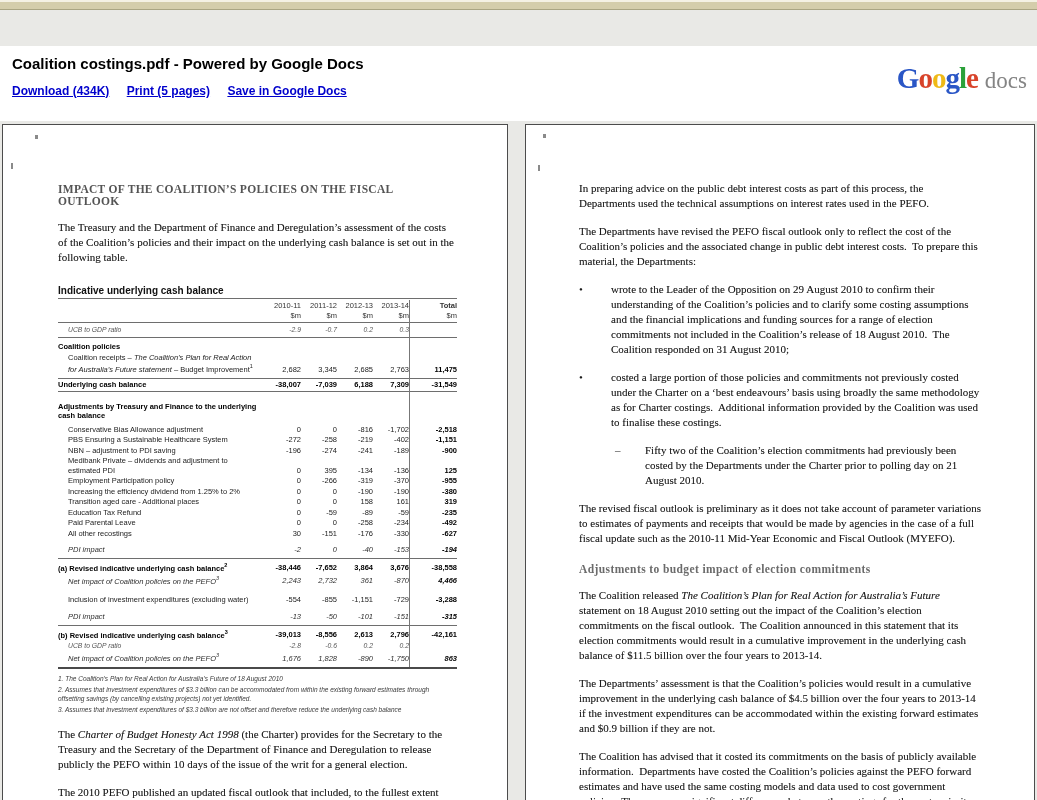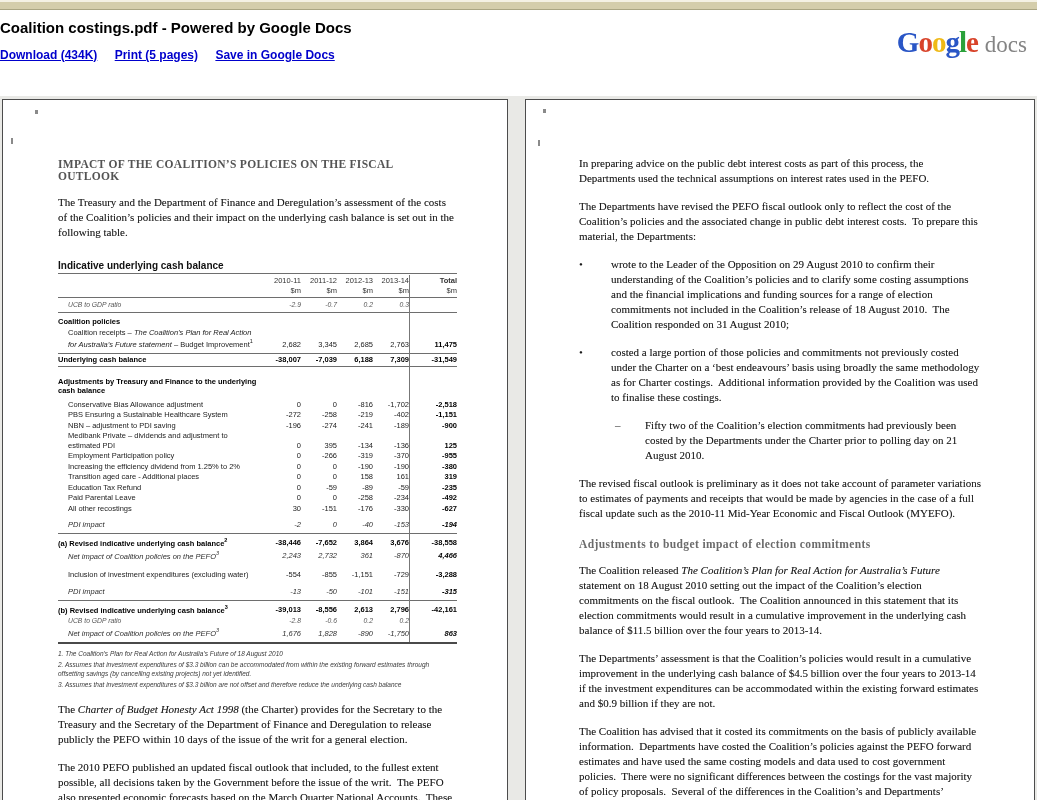"Coalition costings.pdf - Powered by" .header { height: 86px -> 75px; margin-top: none -> 36px; padding-left: 0 -> 12px }
